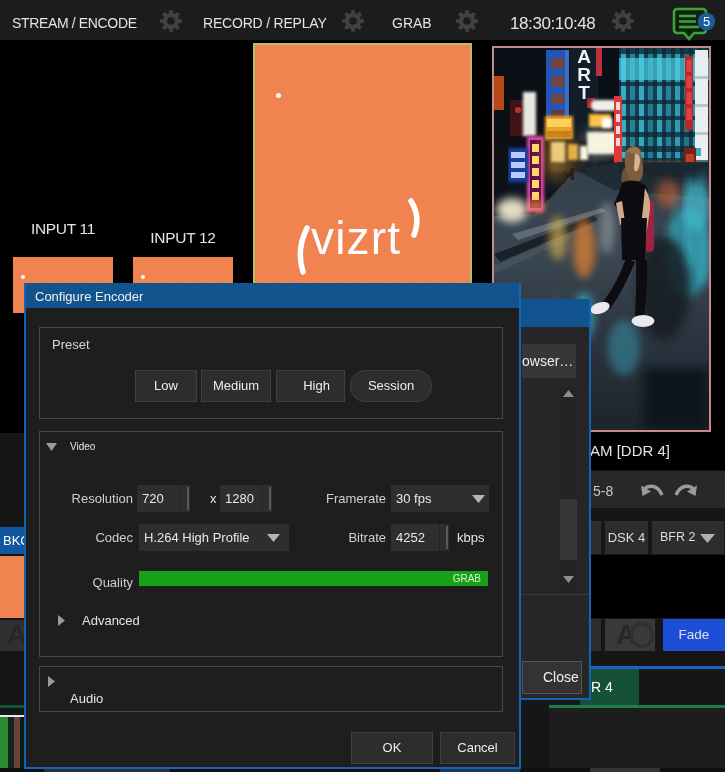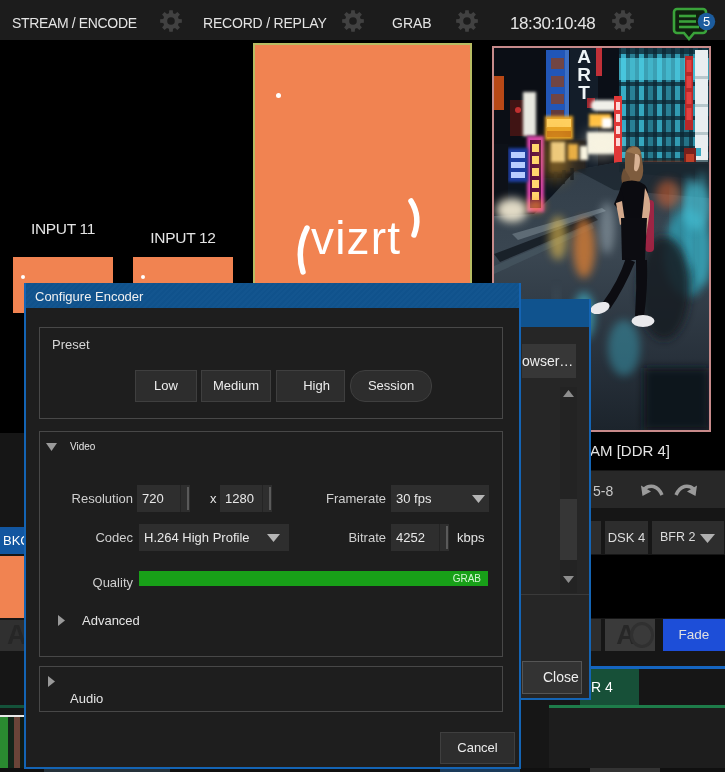"OK" div.dbtn { html: none -> <div>OK</div> }
